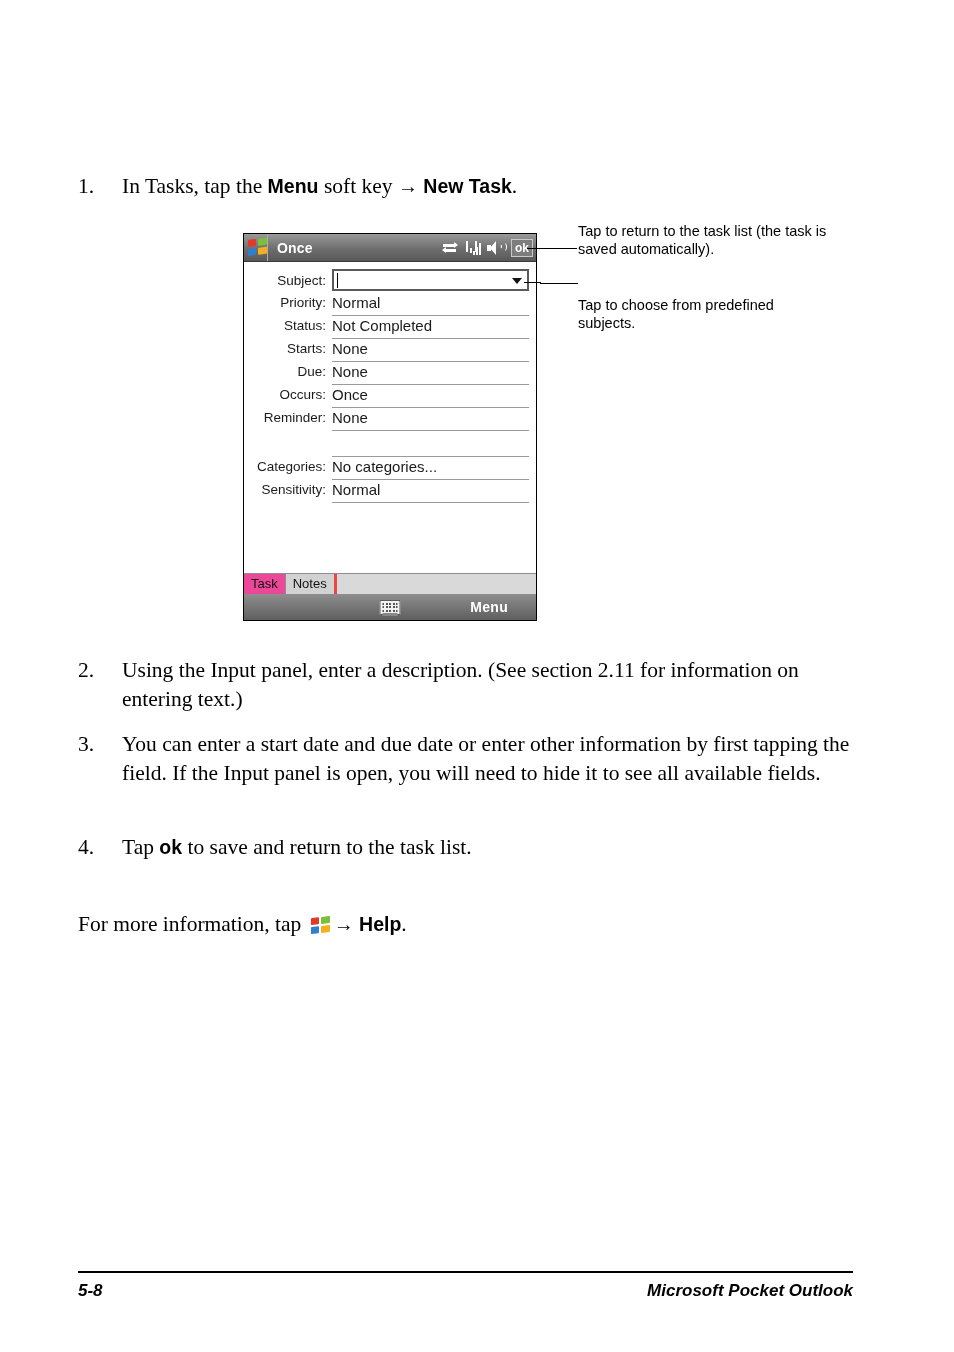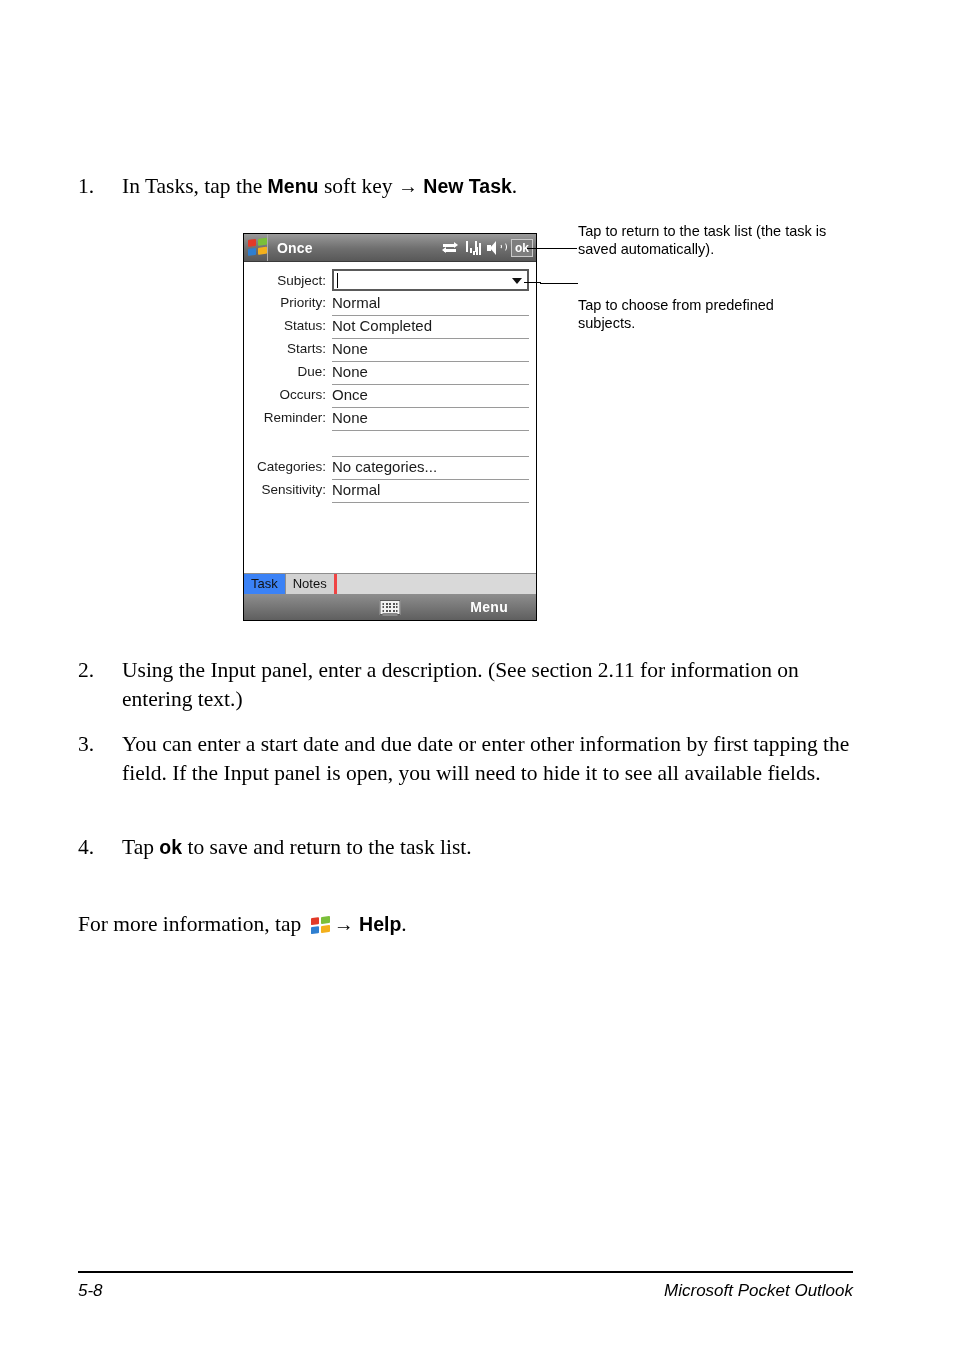"Task" .tab.active { background: #3b82f6 -> #ec4899 }
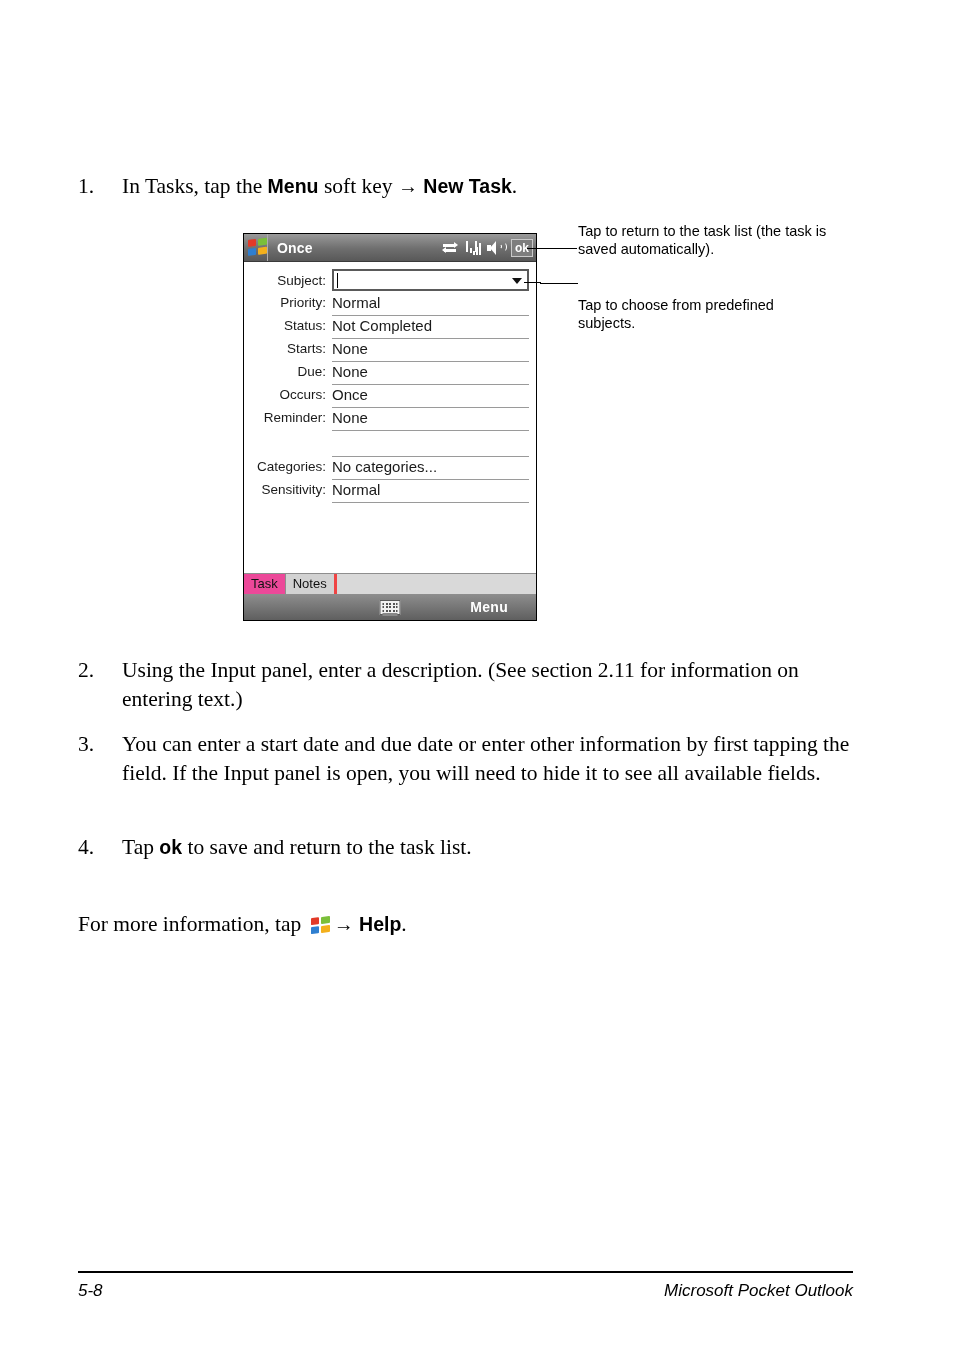"5-8" .footer-left, .footer-right { font-weight: normal -> bold }
